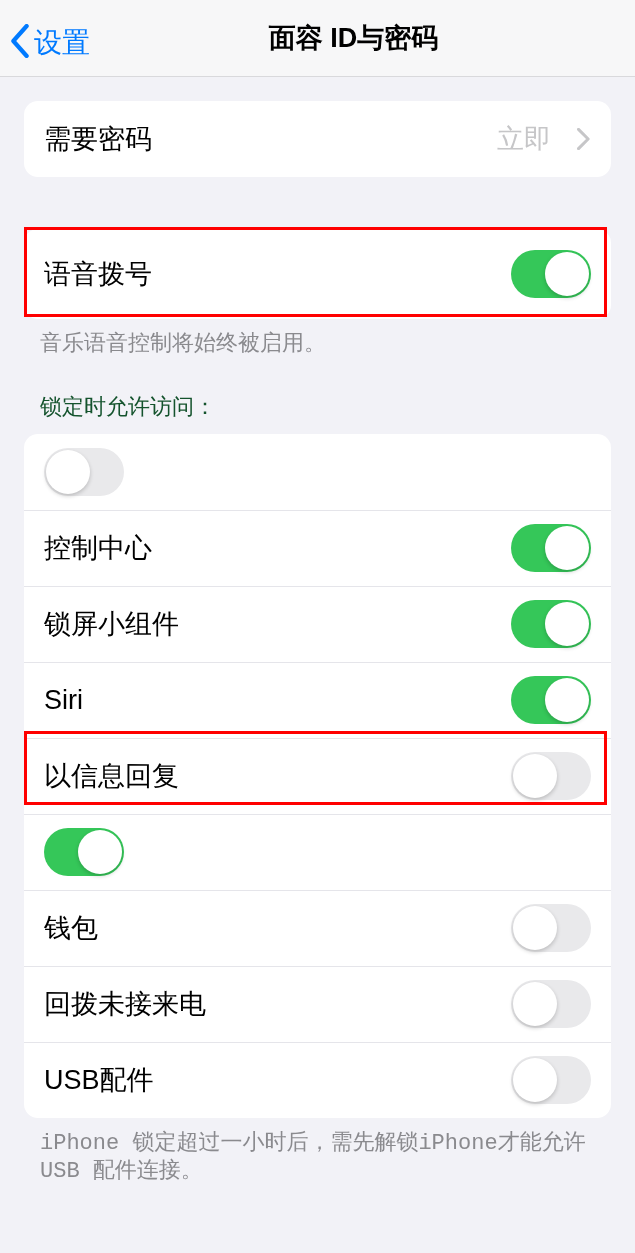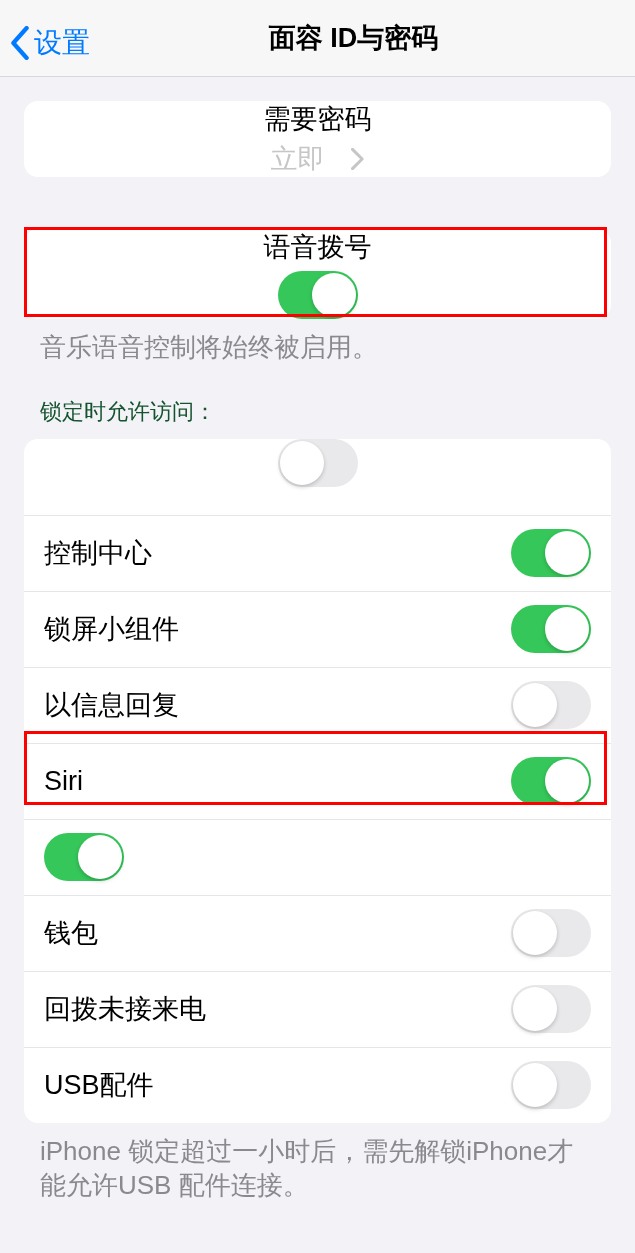"设置" .back-button { align-items: center -> flex-start }
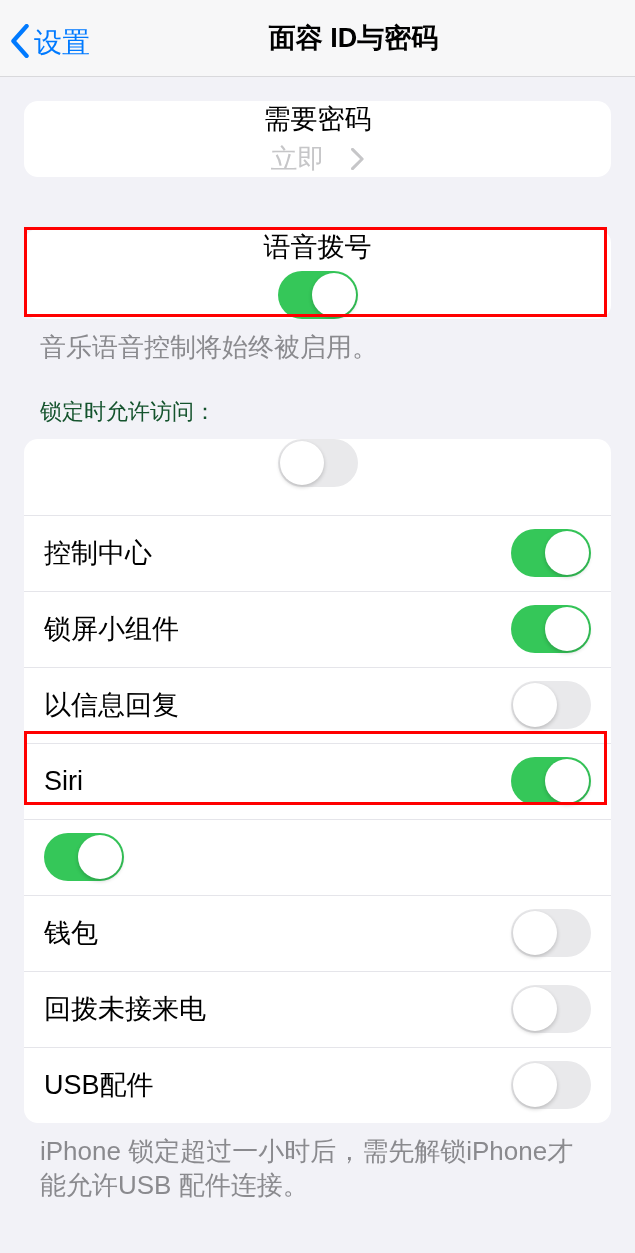"需要密码" .row:first-child { flex-direction: column -> none }
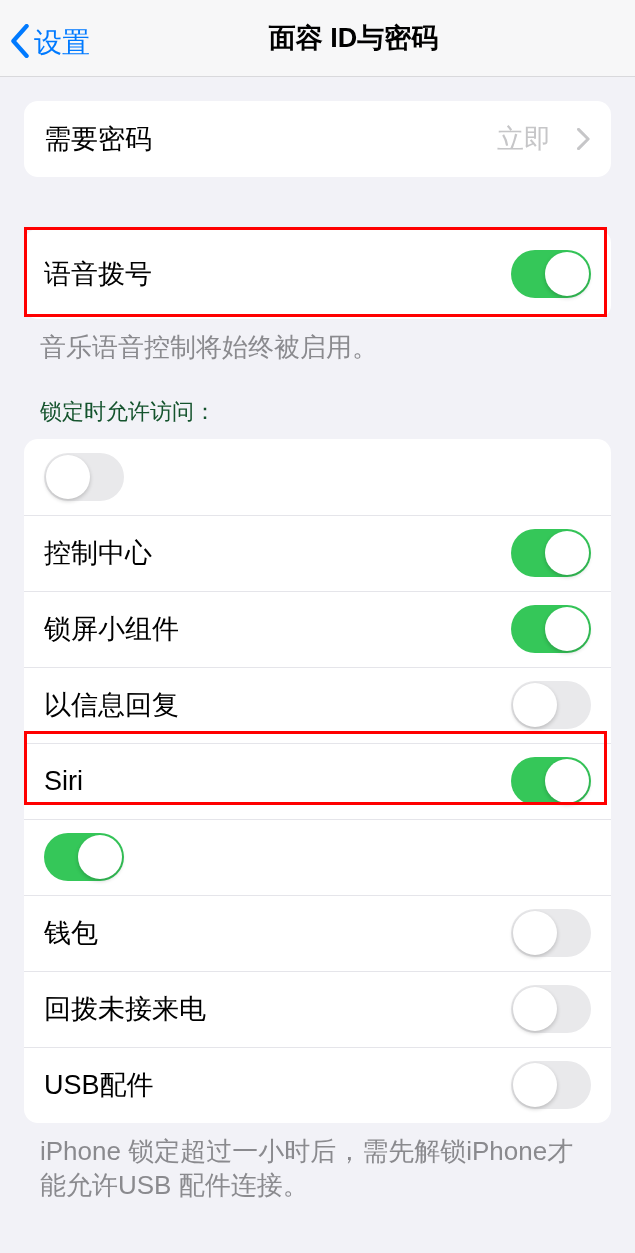"音乐语音控制将始终被启用。" .footer-text { font-family: none -> Liberation Mono, monospace; font-size: 26px -> 22px }
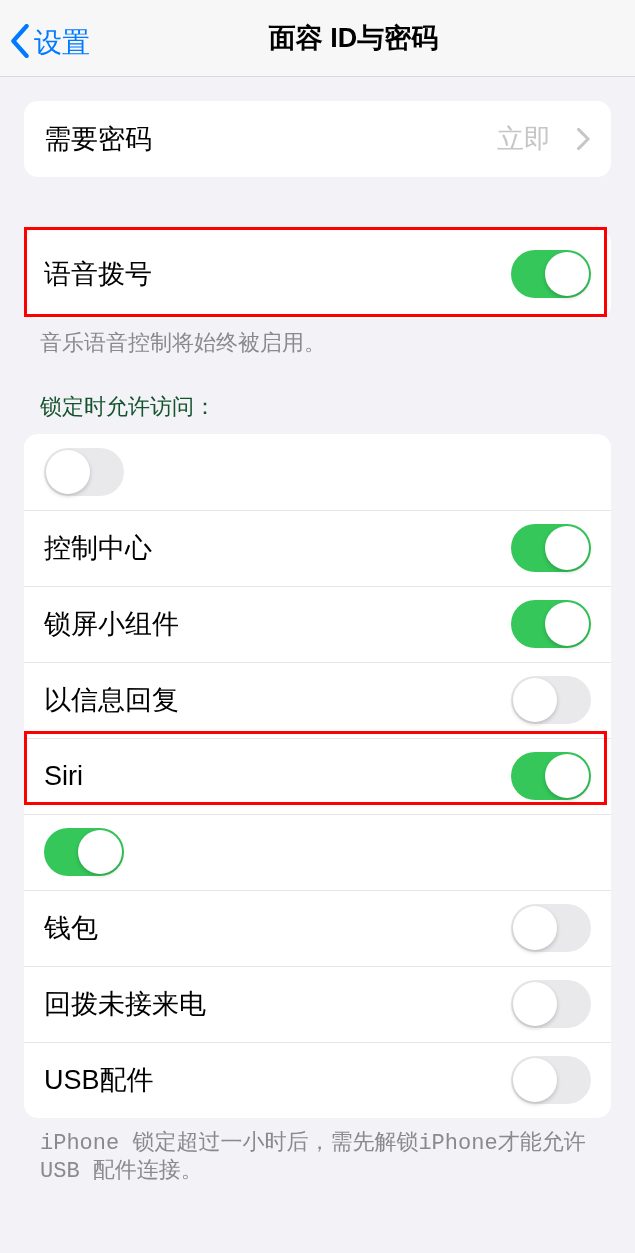"以信息回复" div.row { order: before "Siri" -> after "Siri" }
